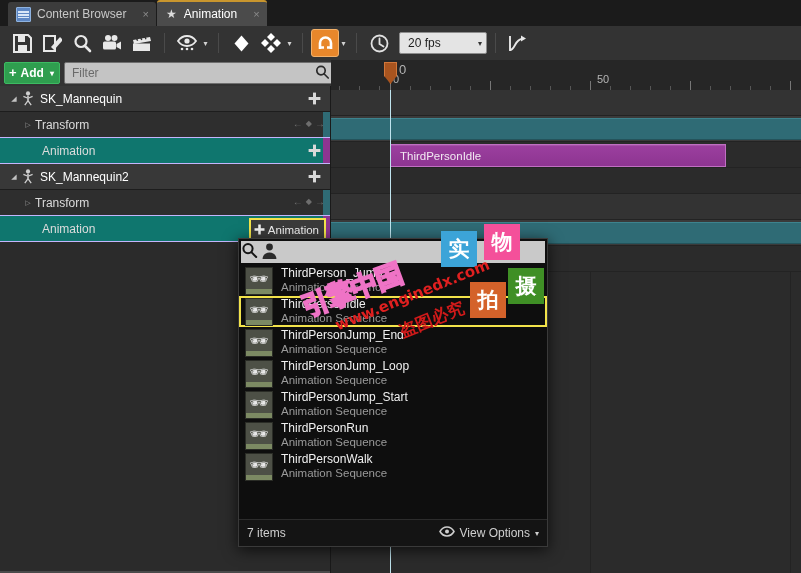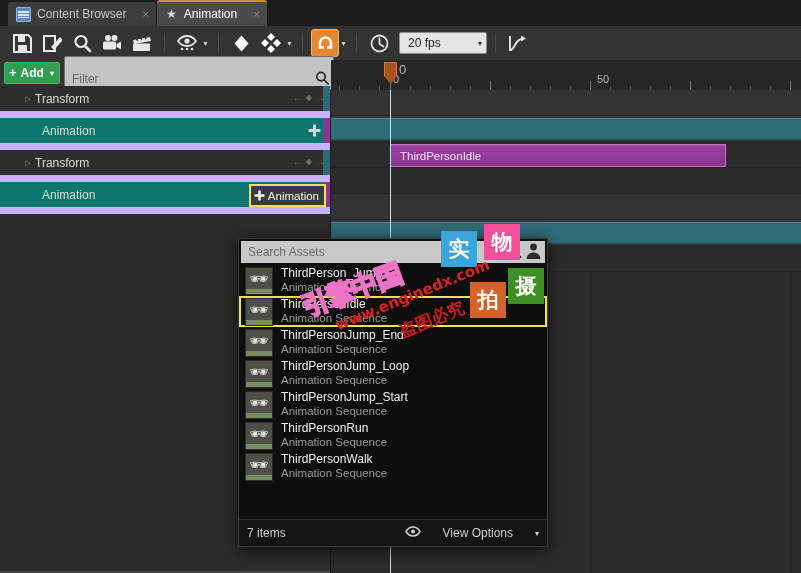"Filter" .filterbox { padding: 12px 4px 0 7px -> 0 4px 0 7px }
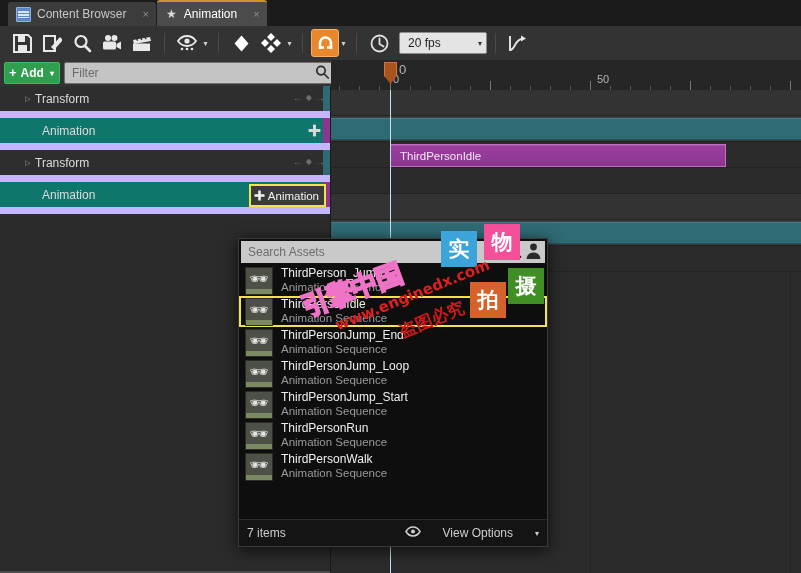"SK_Mannequin" div.trow { html: none -> <div> <span>◢</span> <span> <svg> <circle></circle> <rect></rect> <path></path> </svg> </span> <span>SK_Mannequin</span> <span> <svg> <rect></rect> <rect></rect> </svg> </span> </div> }
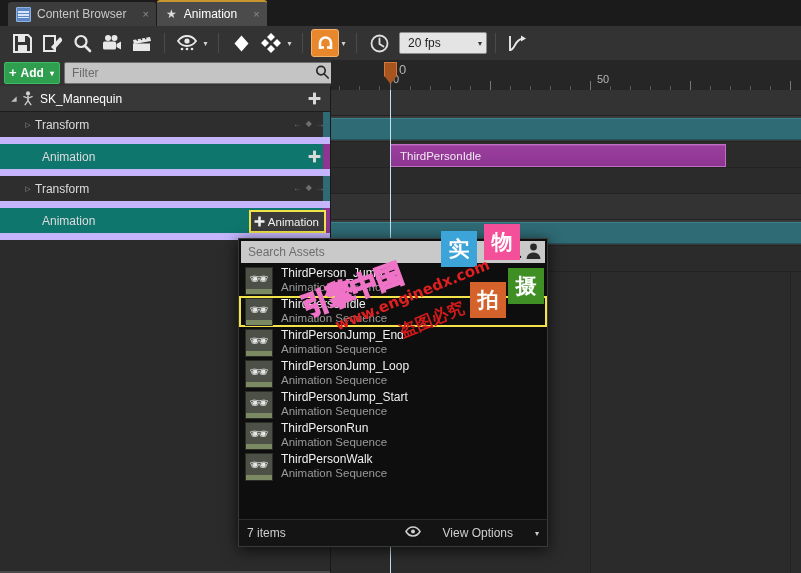"Transform" .trow { border-bottom: 7px solid #c4b5fd -> 1px solid #c4b5fd }
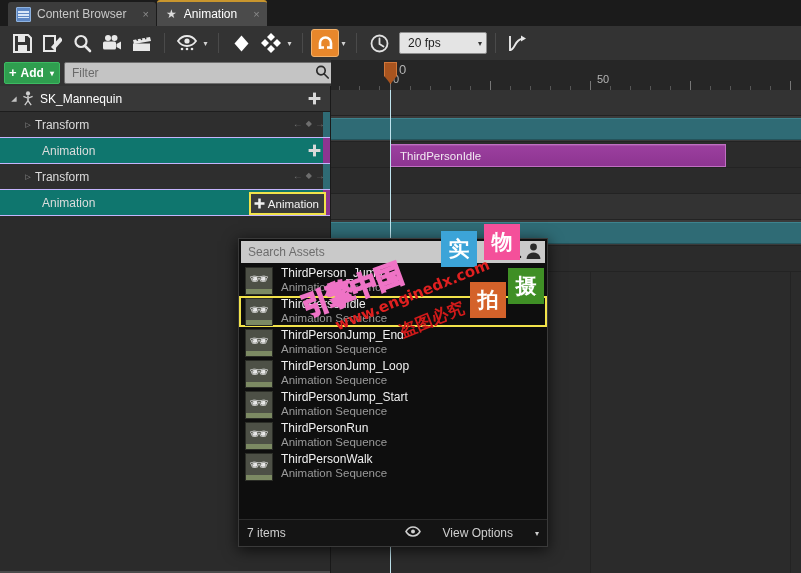"SK_Mannequin2" div.trow { html: none -> <div> <span>◢</span> <span> <svg> <circle></circle> <rect></rect> <path></path> </svg> </span> <span>SK_Mannequin2</span> <span> <svg> <rect></rect> <rect></rect> </svg> </span> </div> }
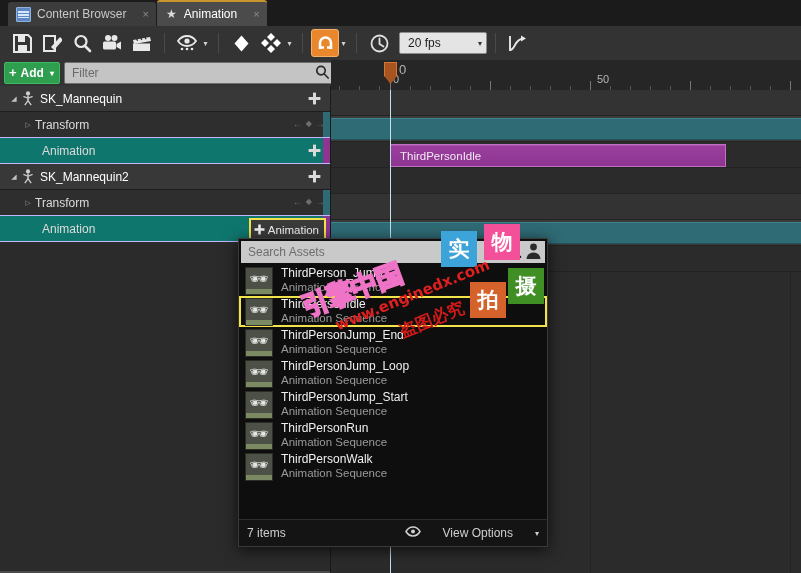"Search Assets" span.sinput { html: <span>Search Assets</span> -> none }
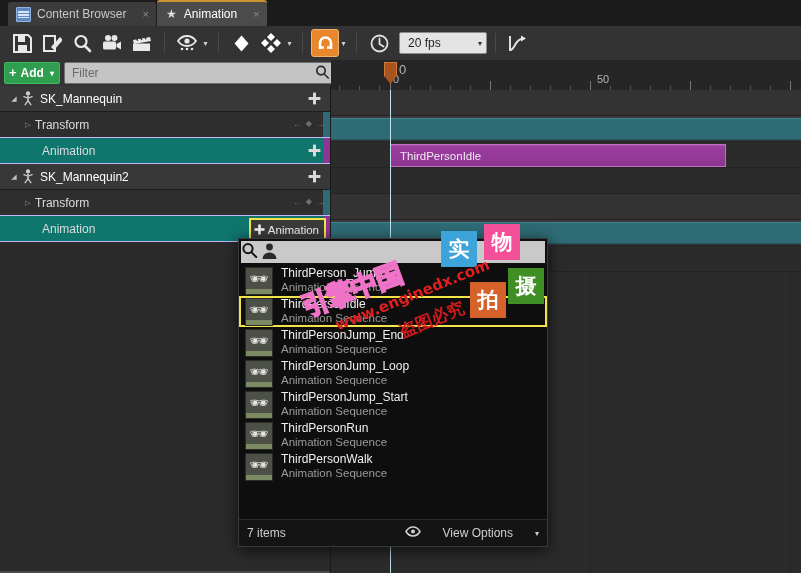"View Options" .viewopts { gap: 22px -> 5px }
